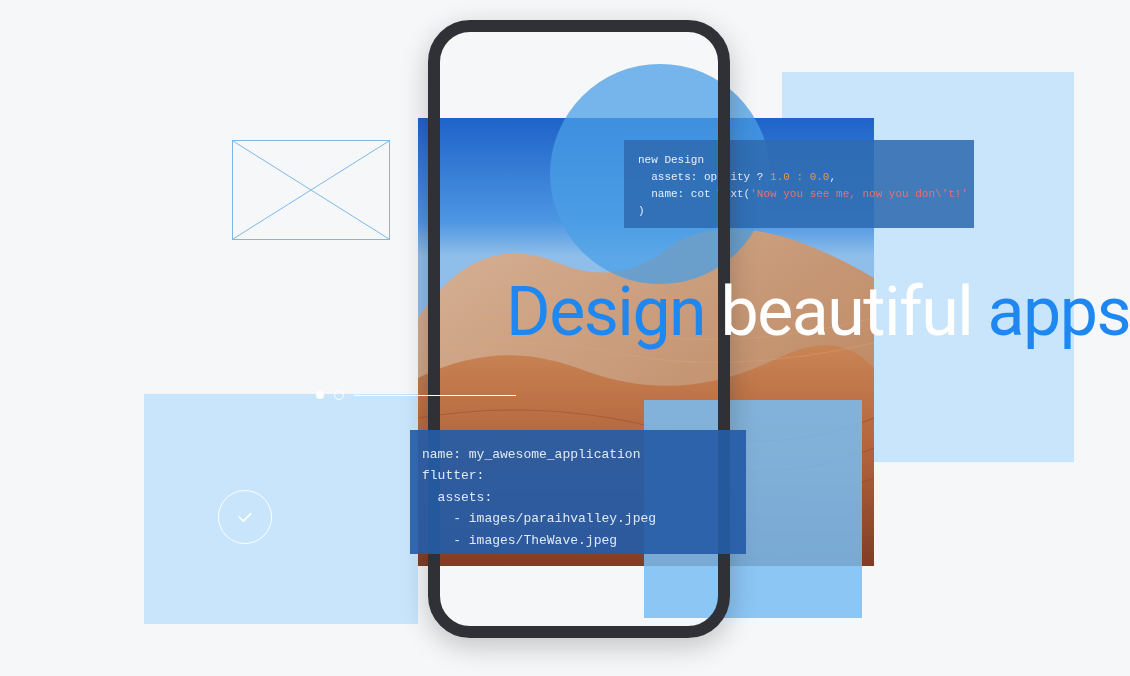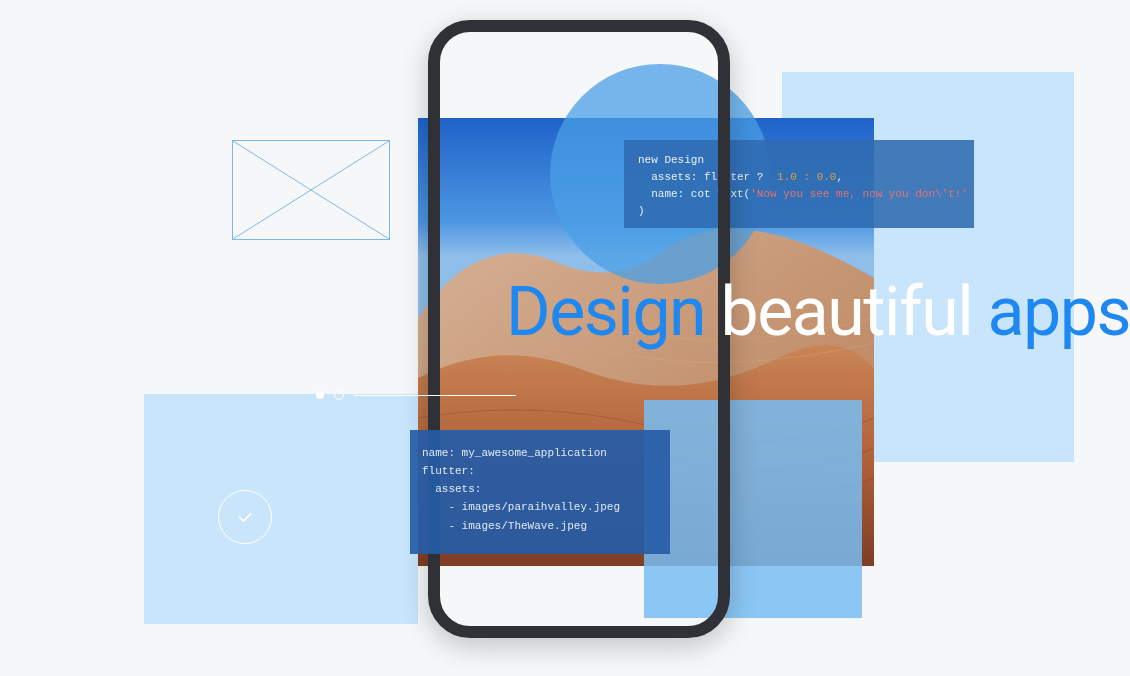"flutter ?" span { text: flutter -> opacity }
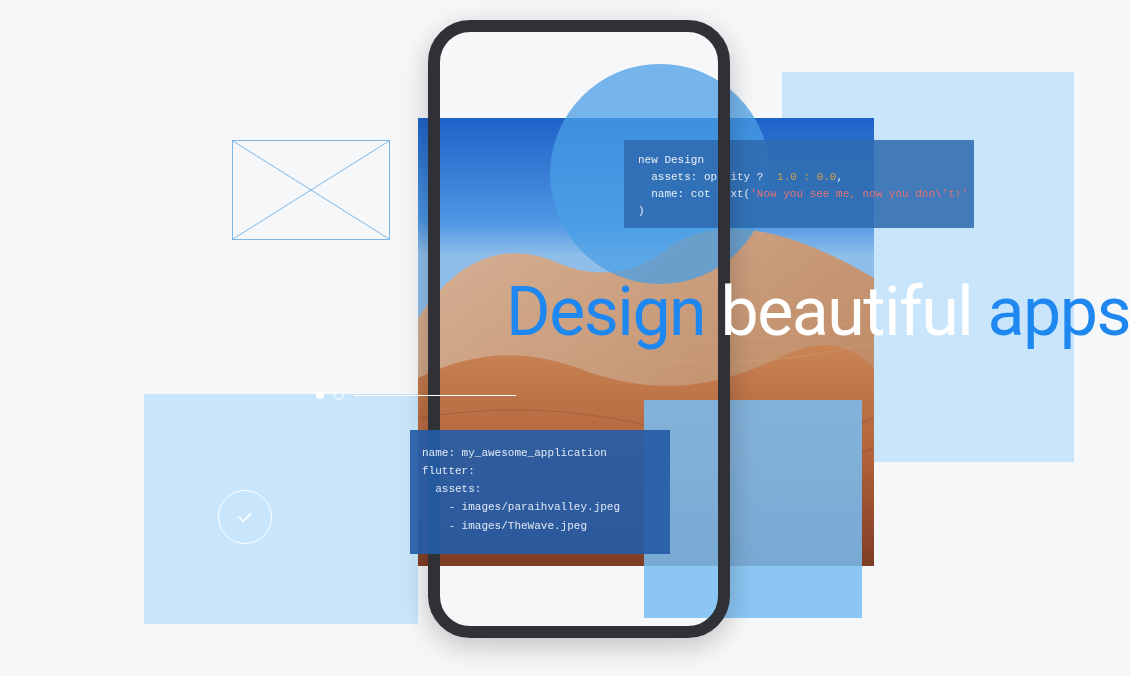"1.0 : 0.0" .code-top .num { margin-left: 7px -> none }
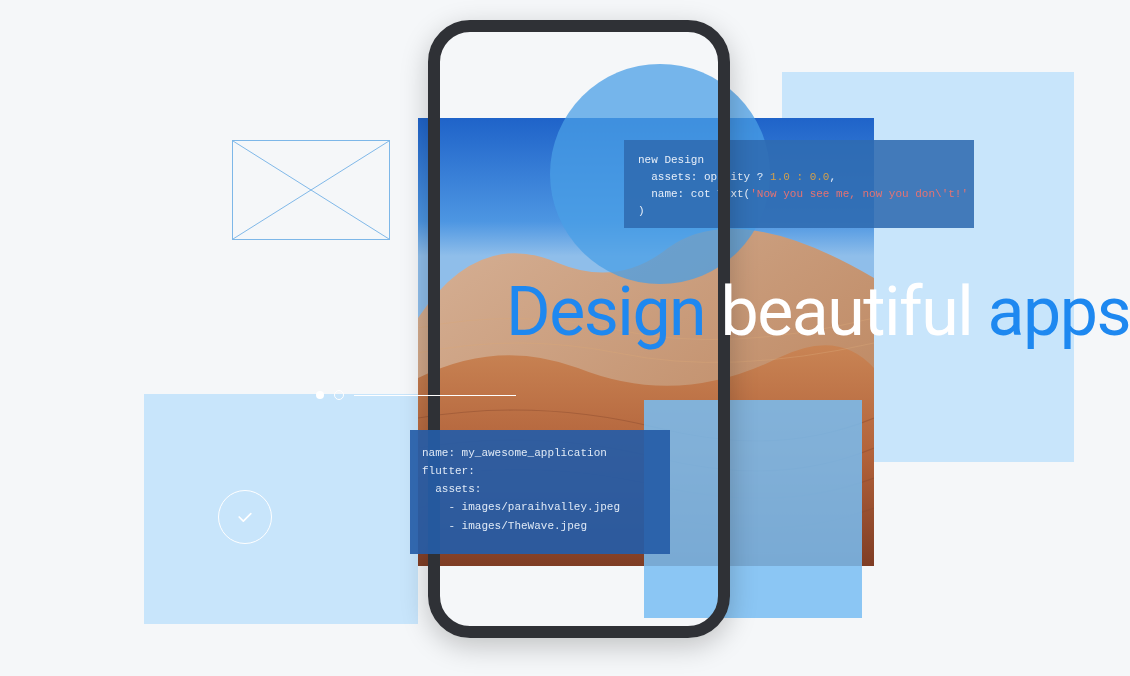"name: my_awesome_application flutter:" .code-bottom { font-size: 11px -> 13px; width: 260px -> 336px }
